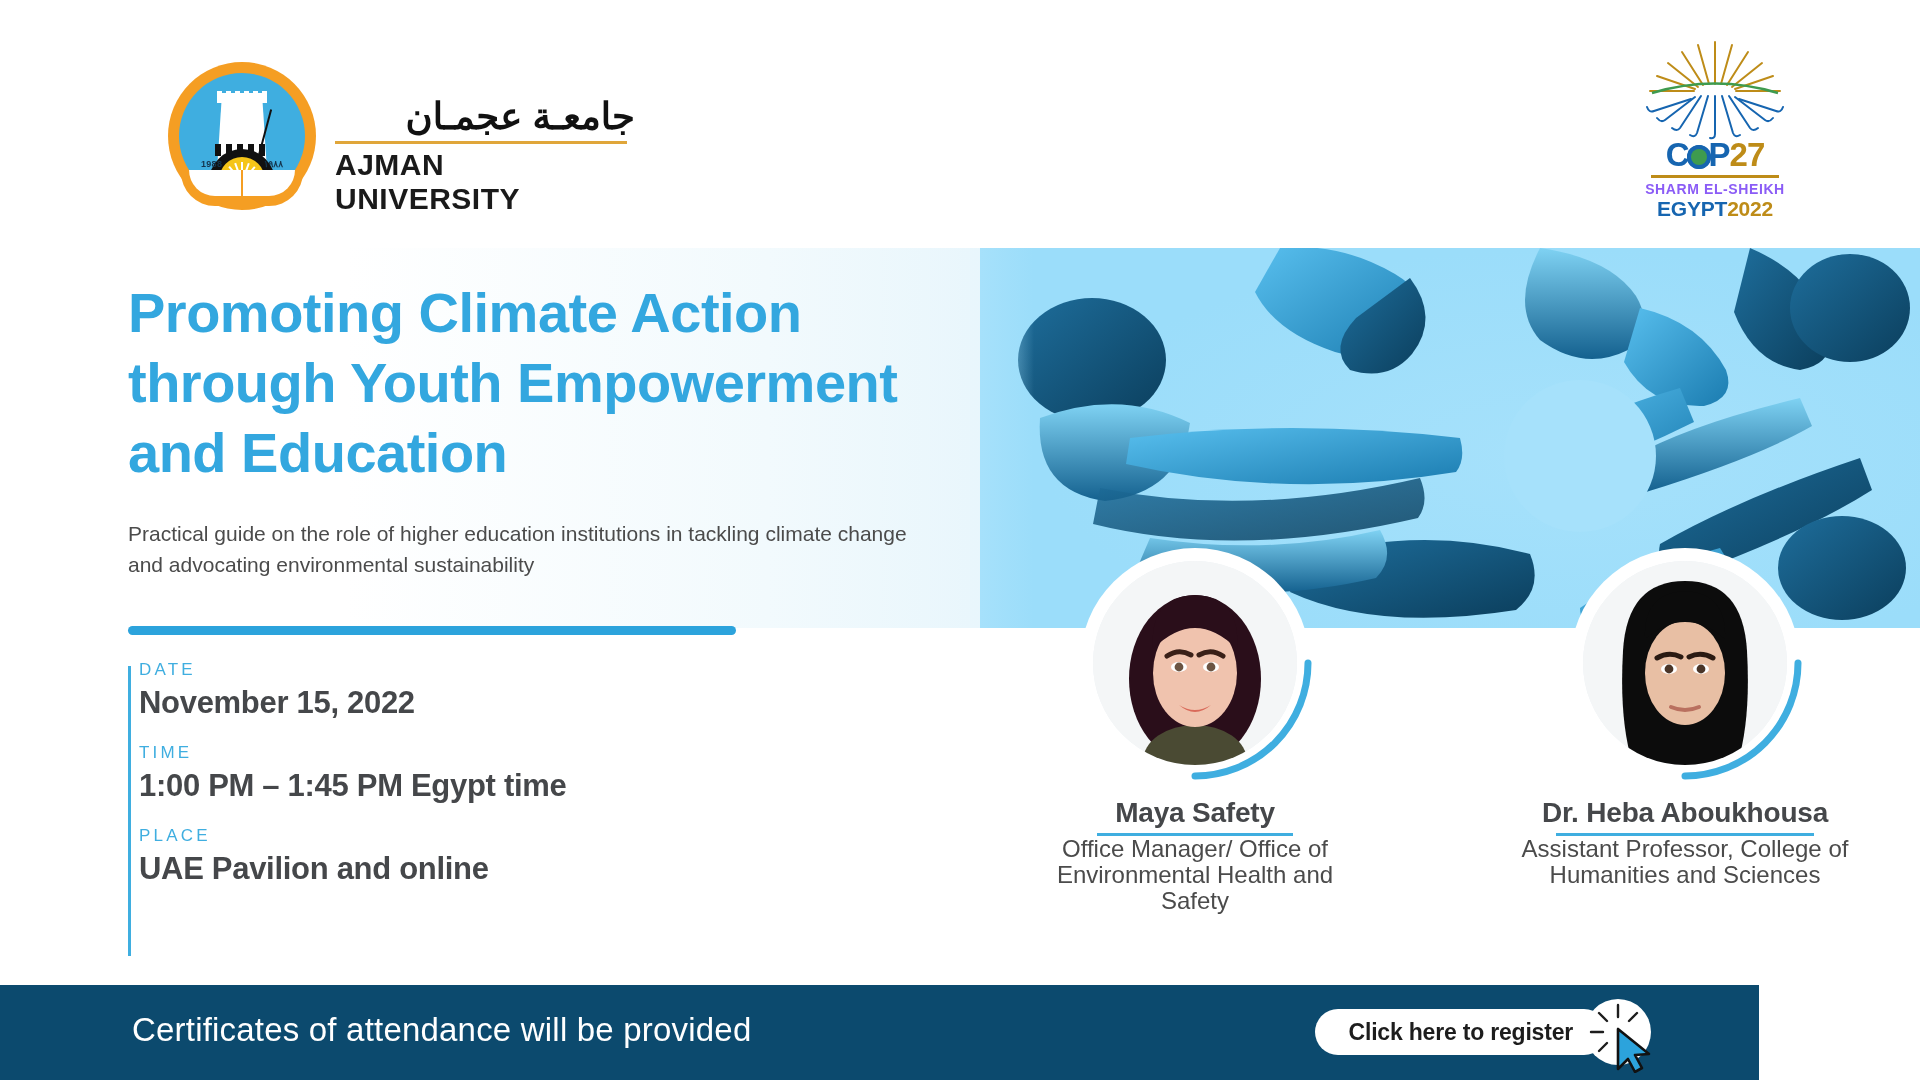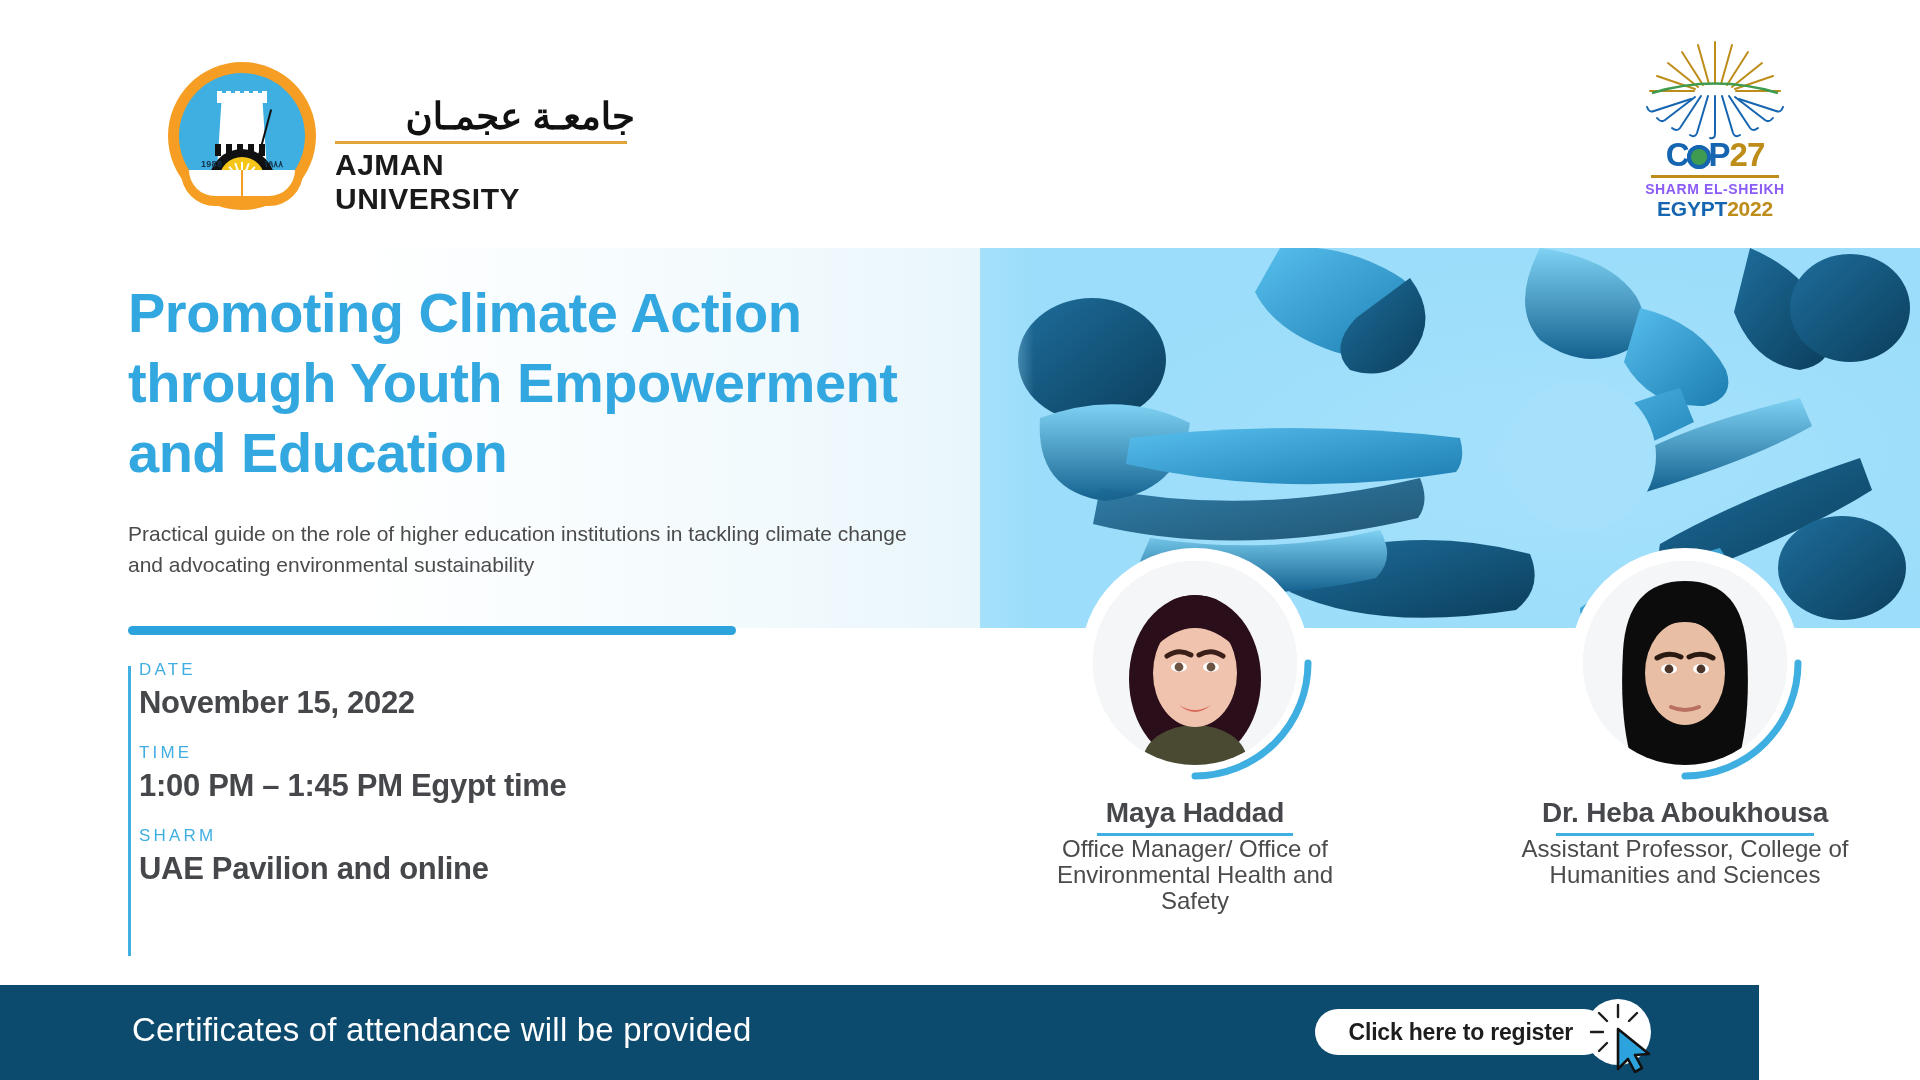"Maya Haddad" span.sp-name { text: Haddad -> Safety }
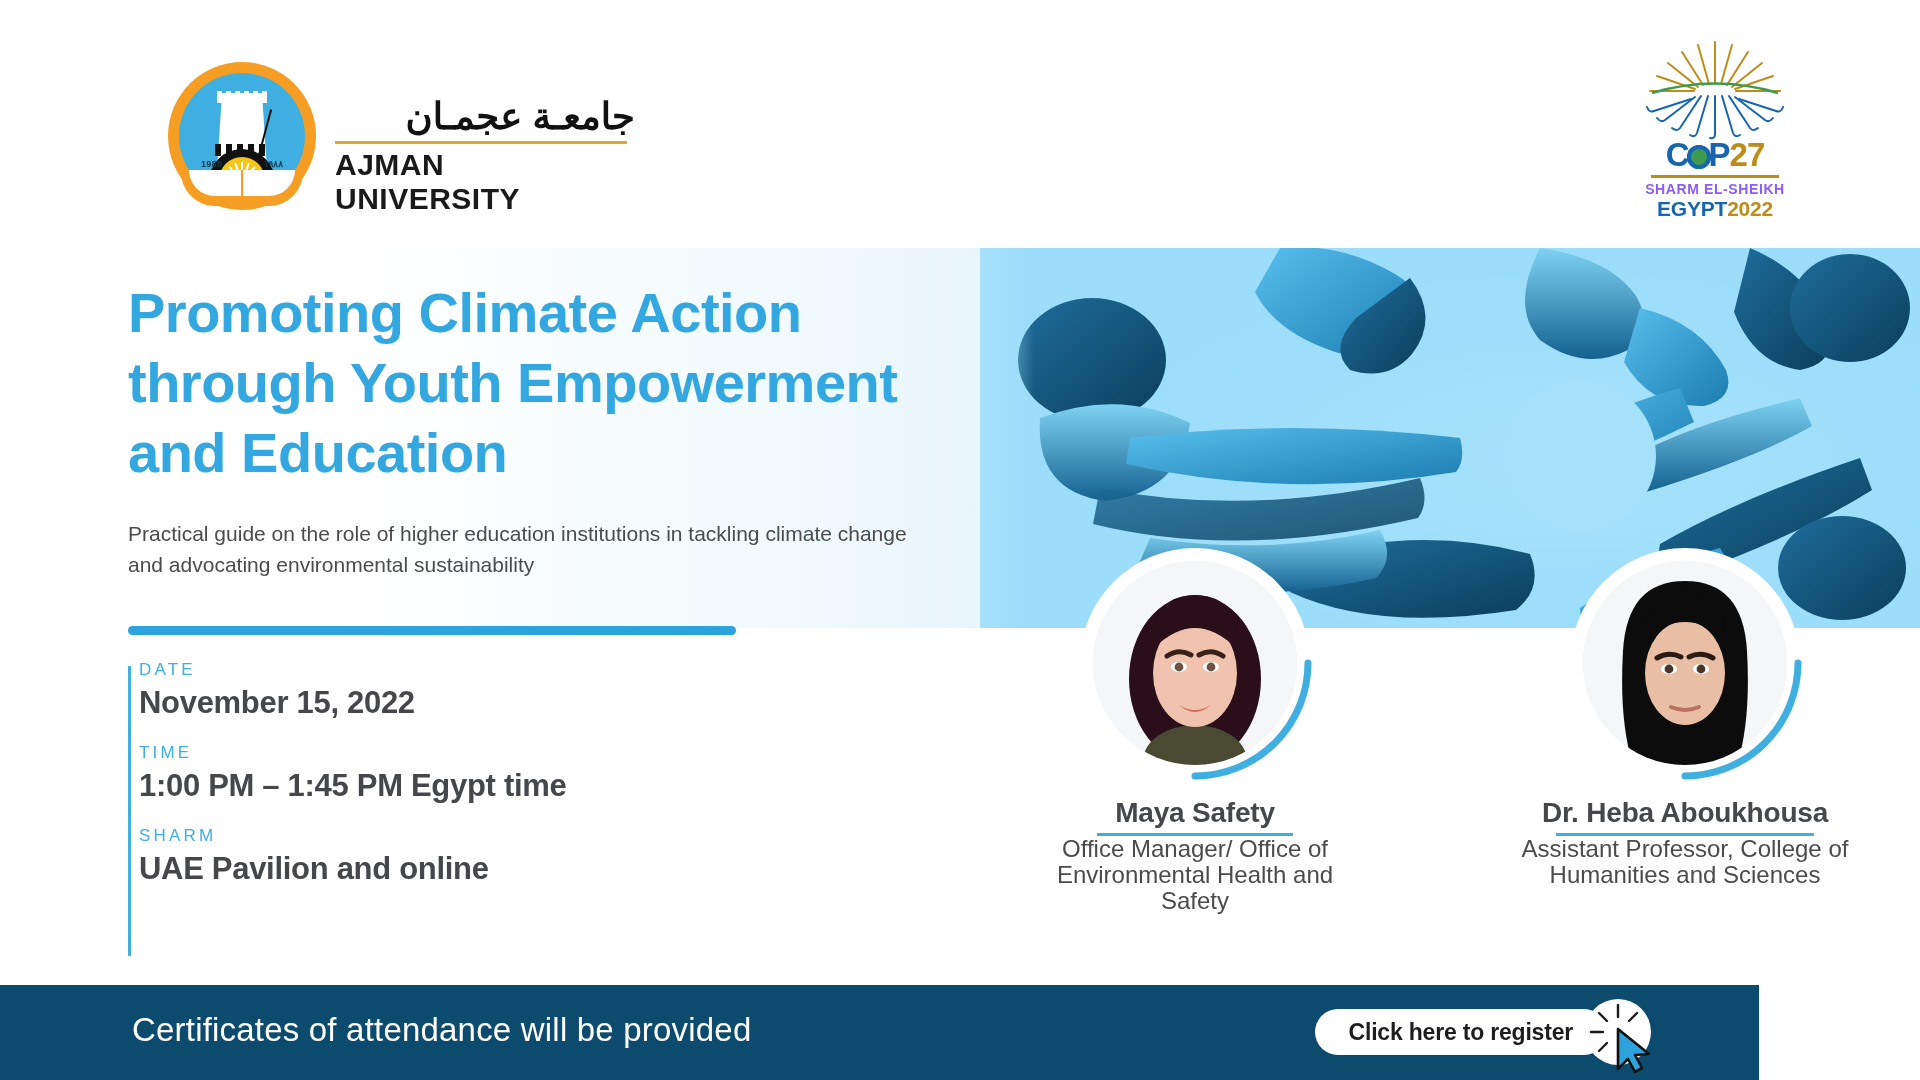"SHARM" div.info-label { text: SHARM -> PLACE }
